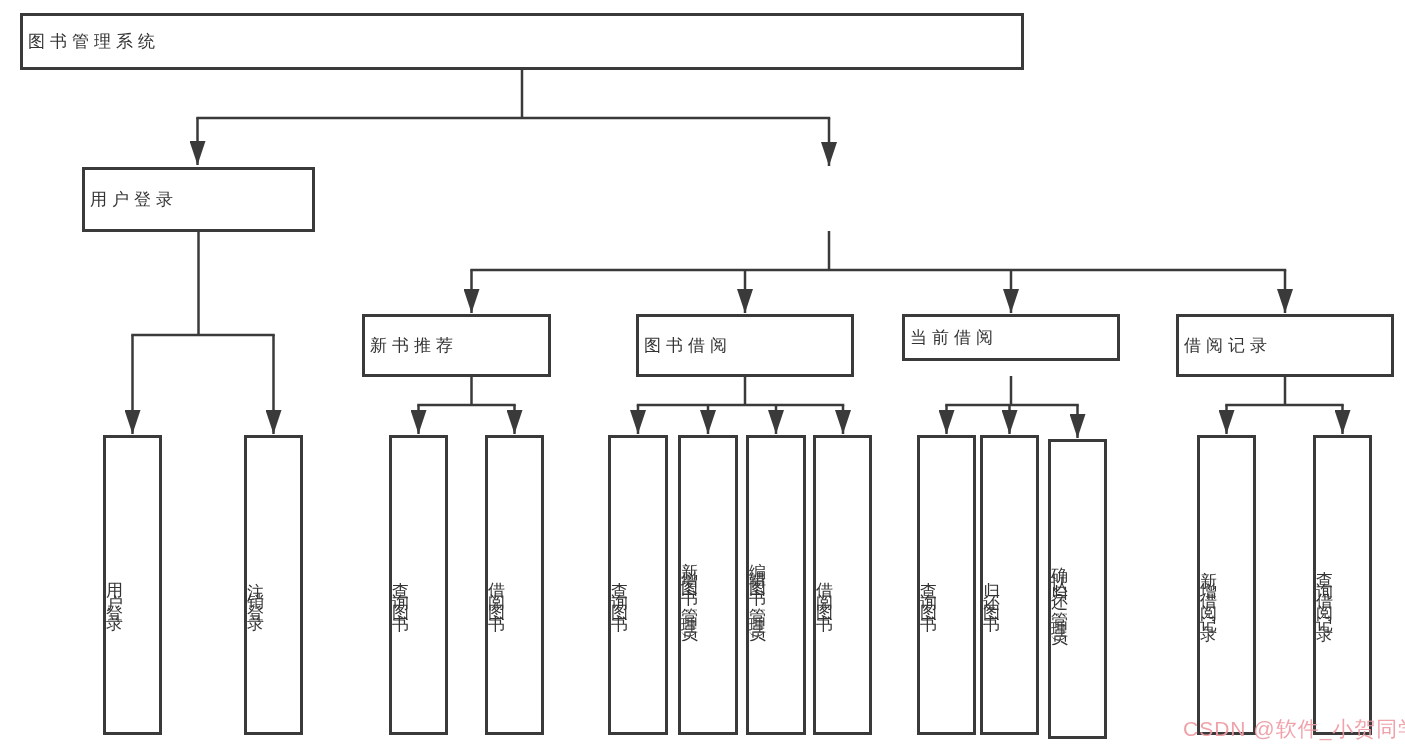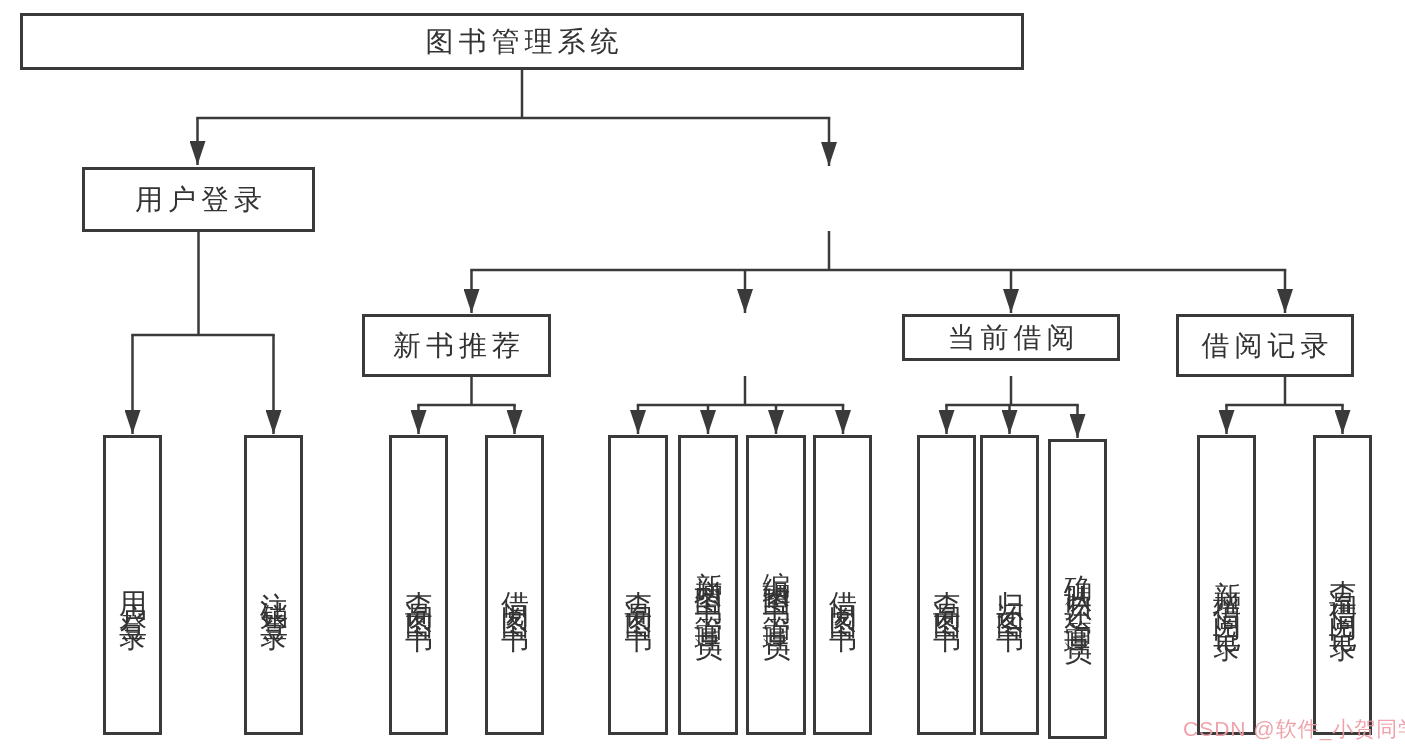"图书管理系统" .box { font-size: 28px -> 17px; justify-content: center -> none }
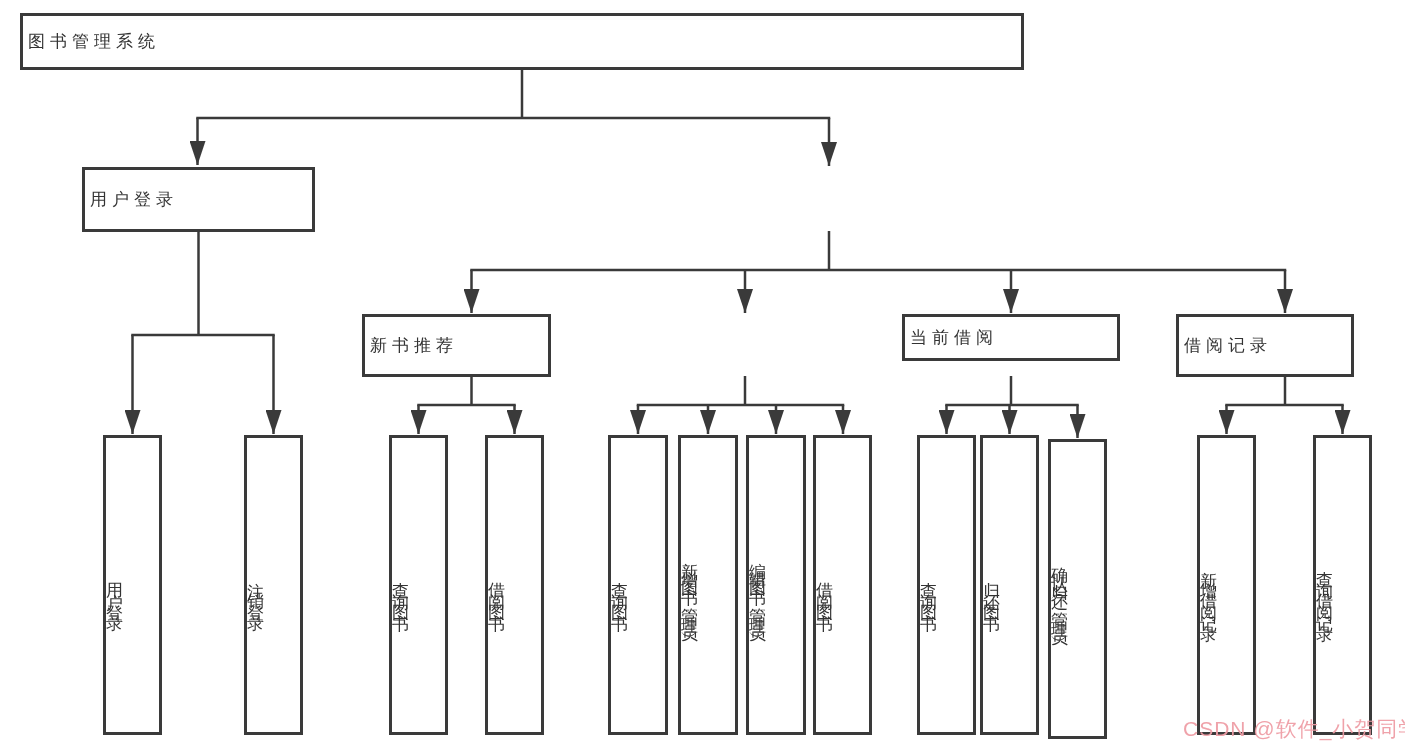"图书借阅" div.box { html: none -> <div> <span>图书借阅</span> </div> }
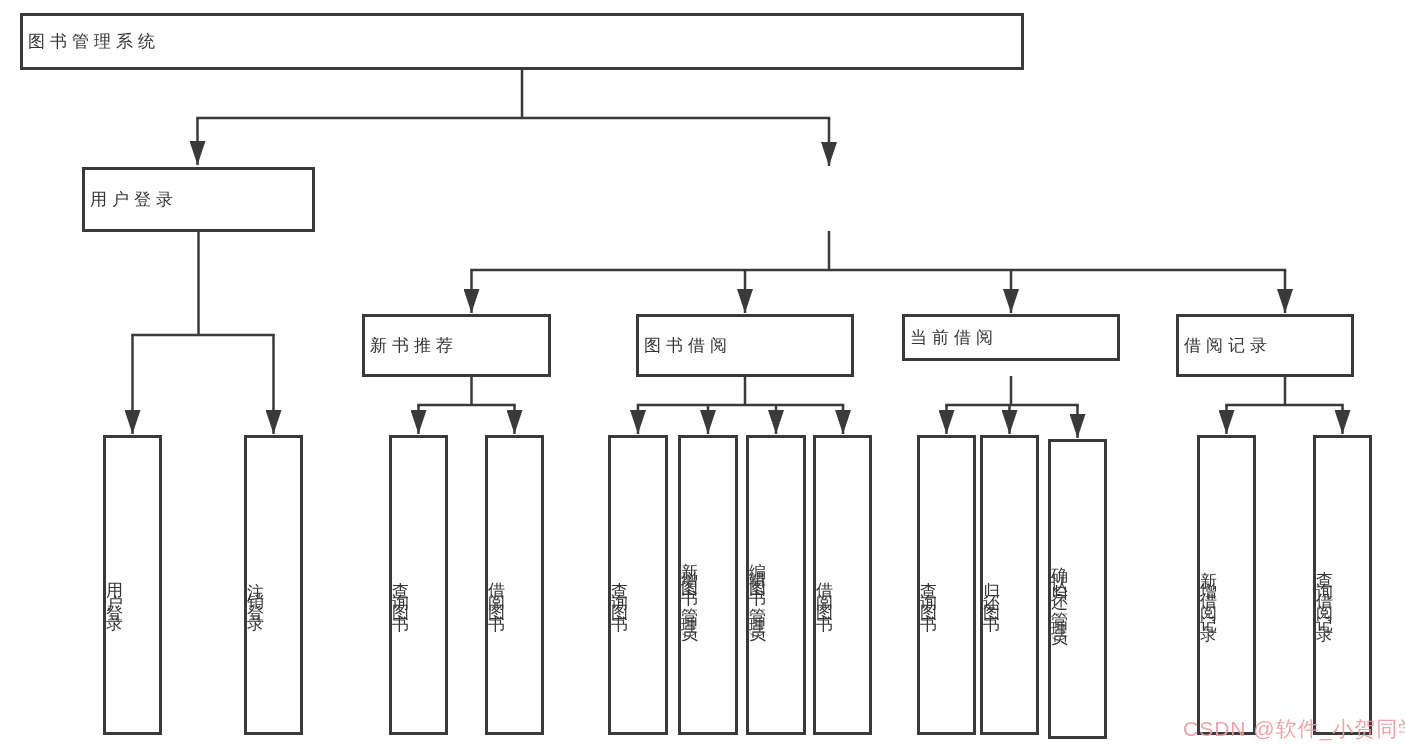"借阅记录" div.box { width: 178px -> 218px }
